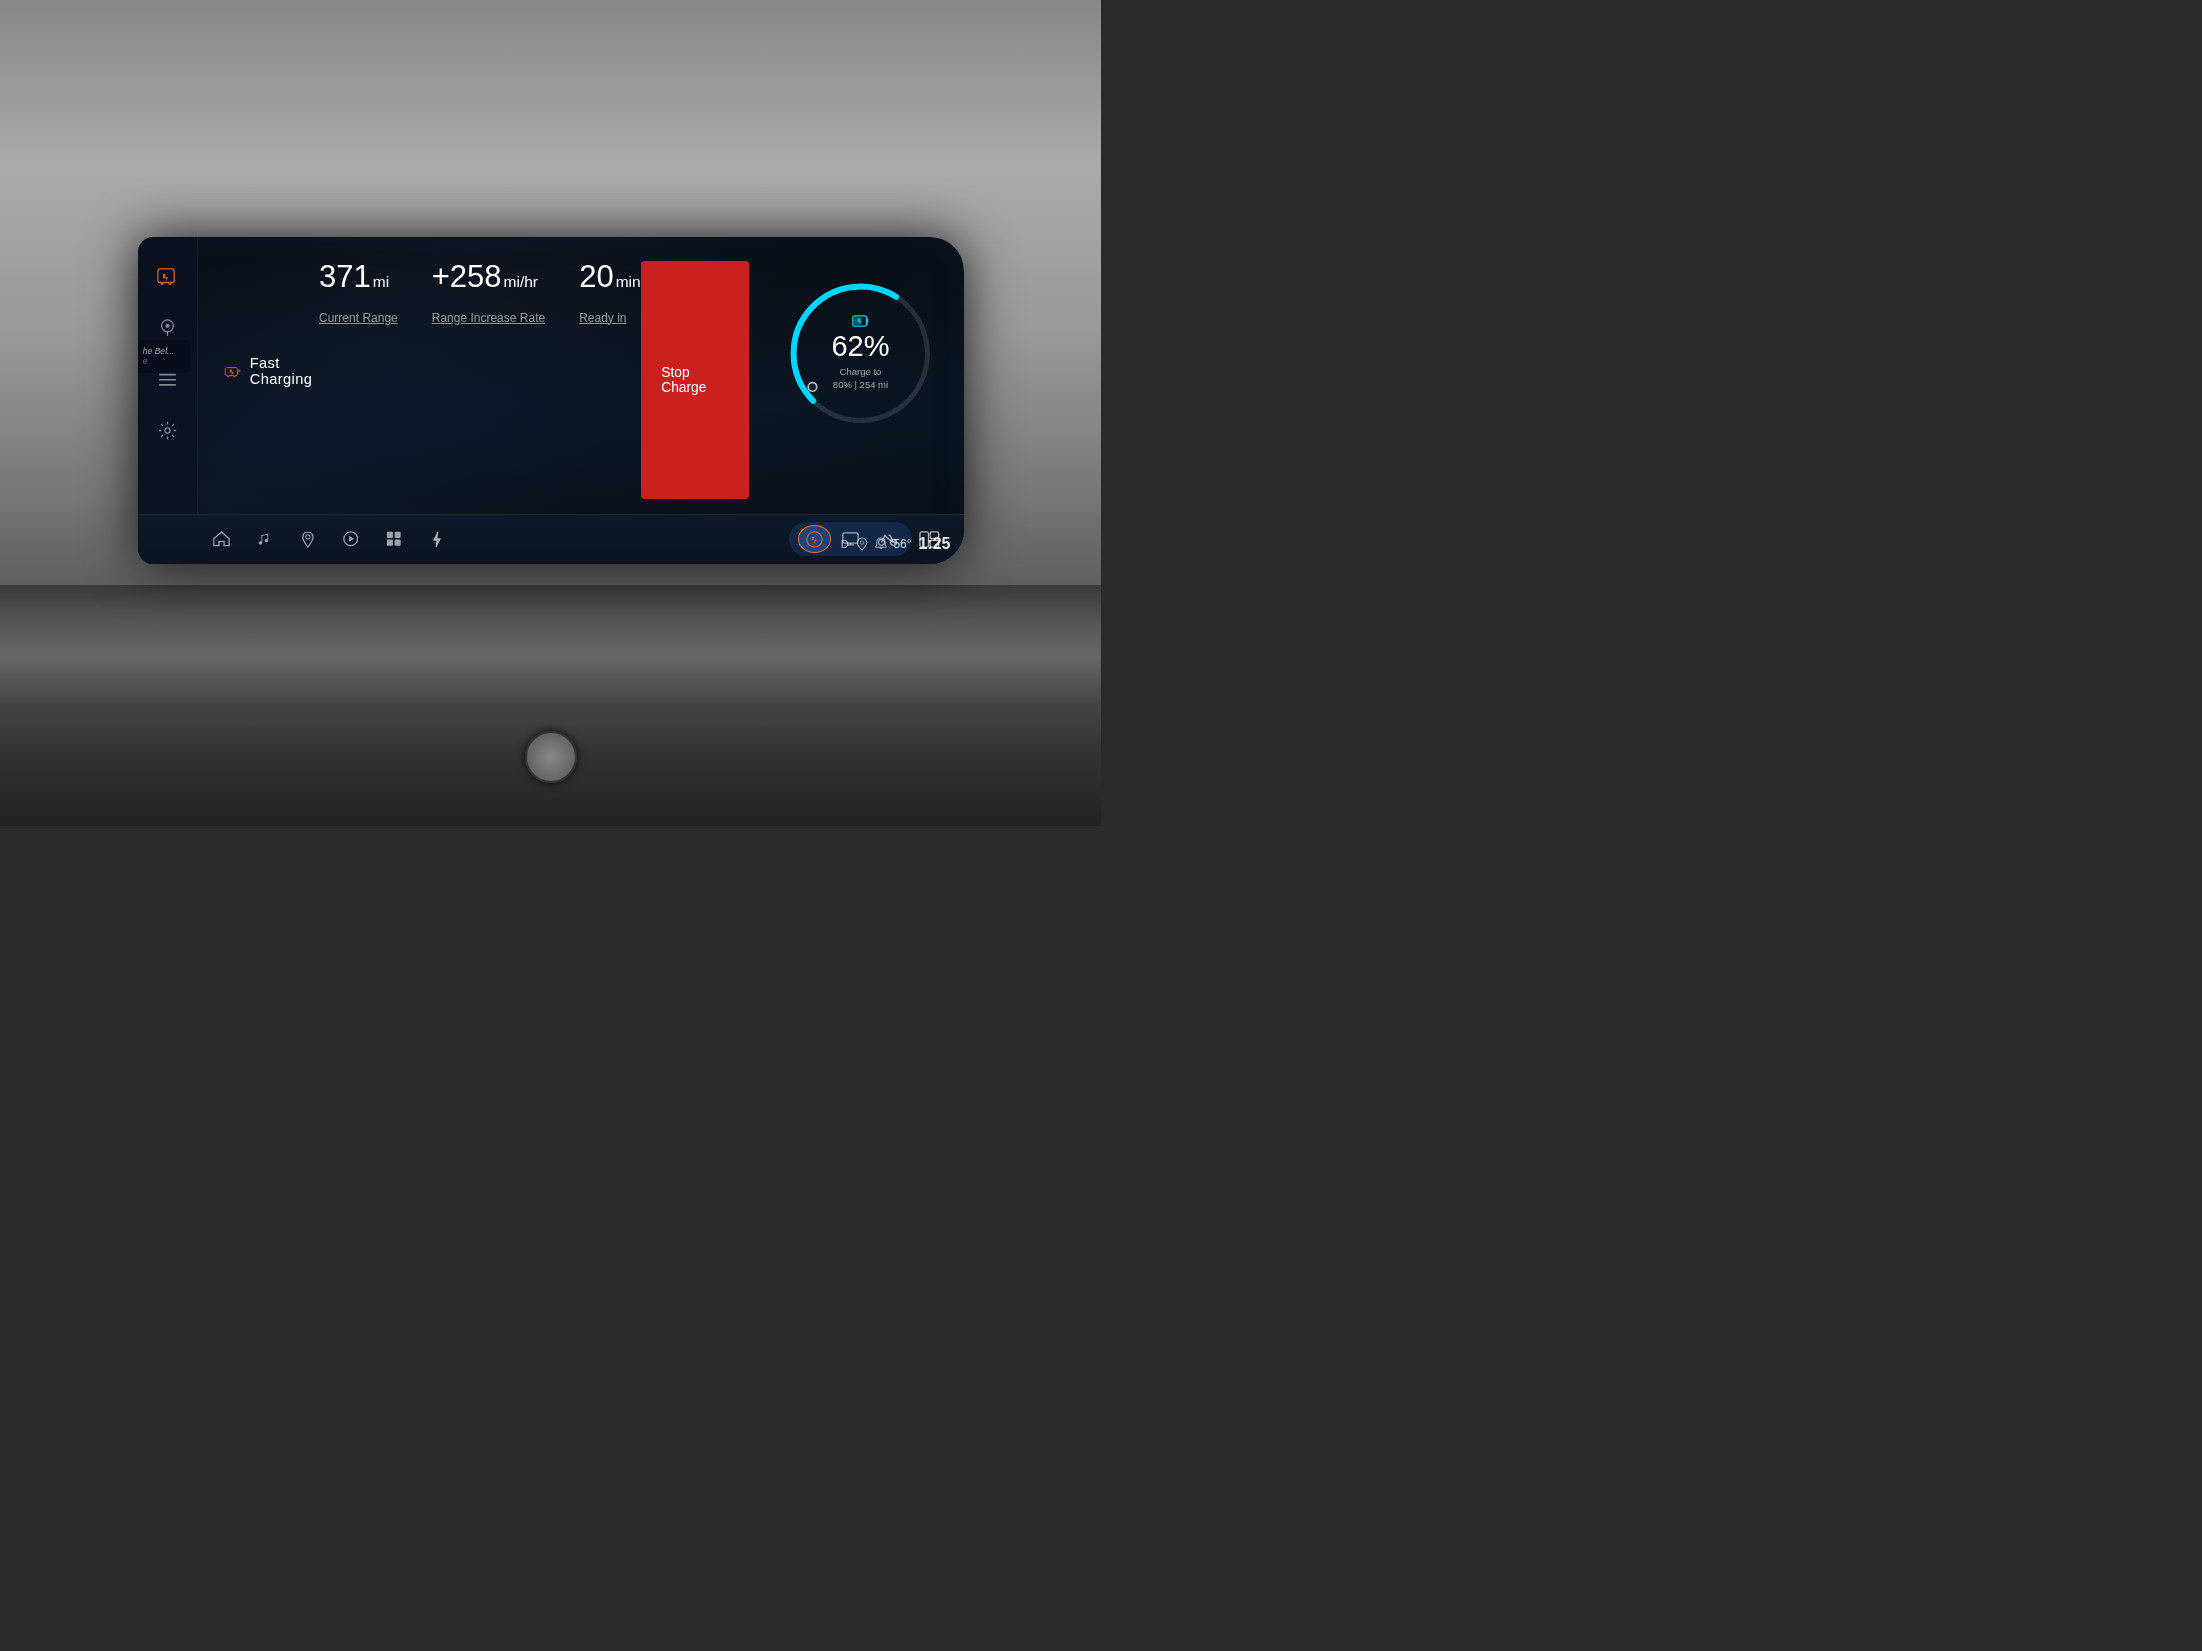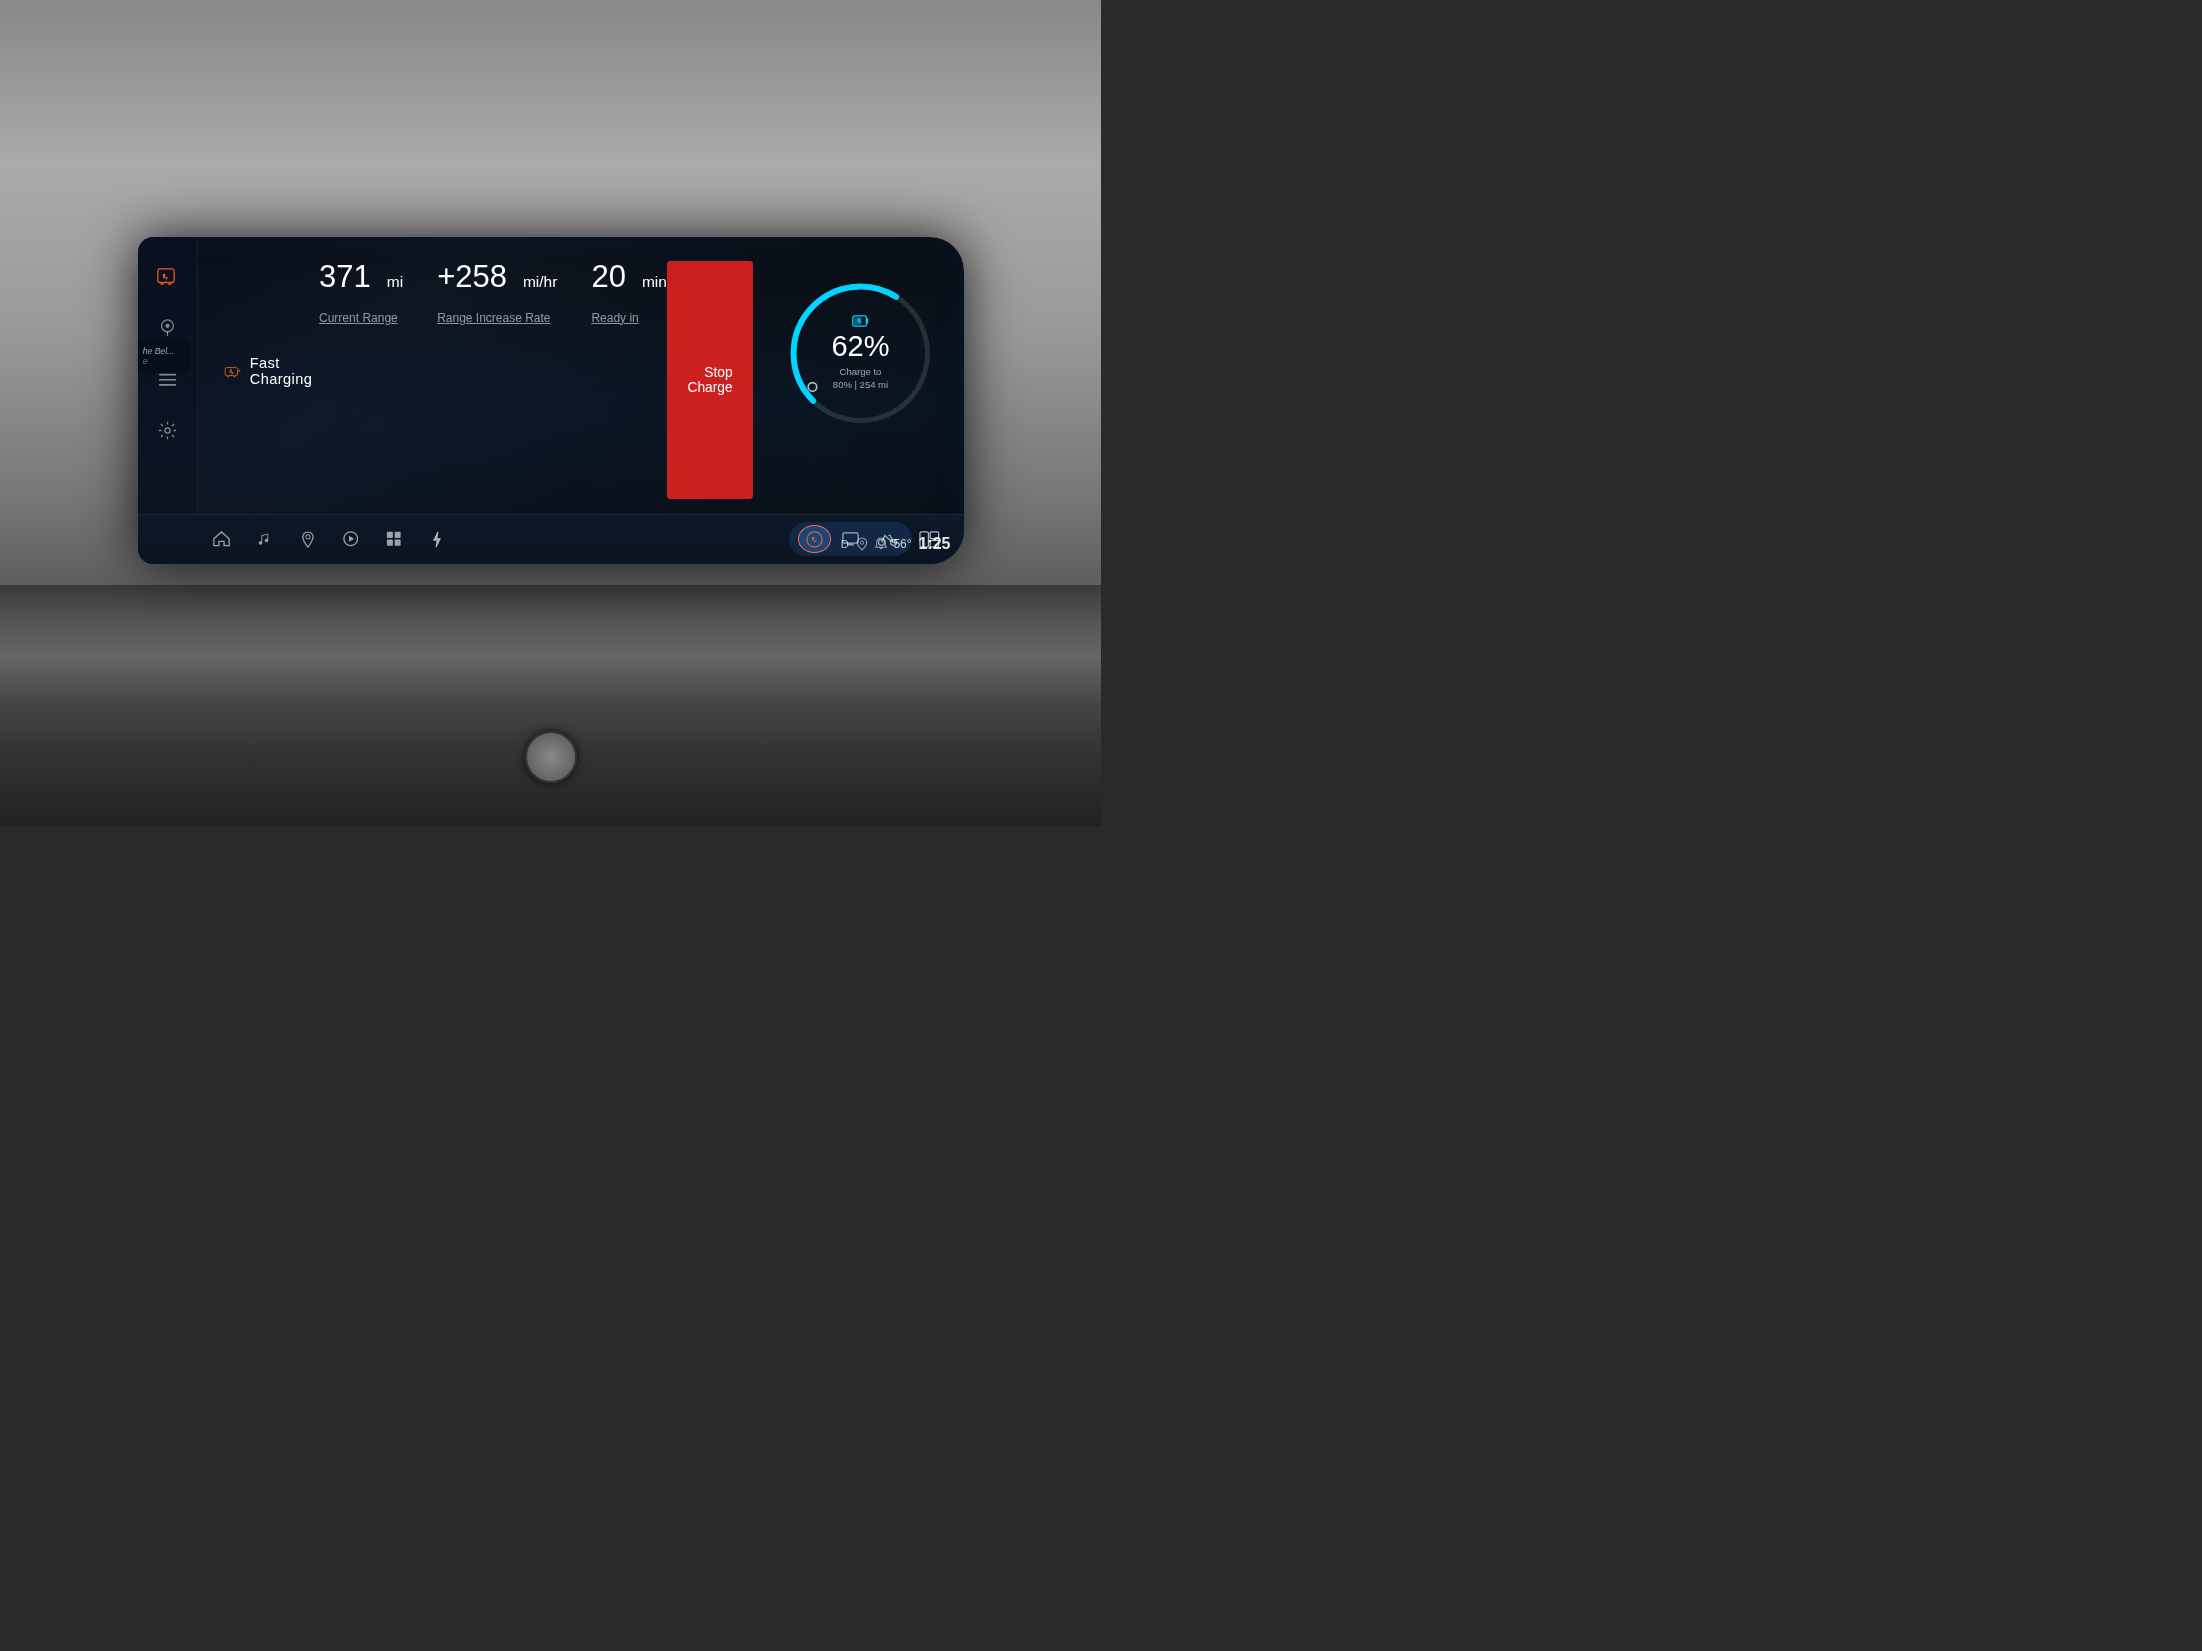"mi" .stat-value .unit { margin-left: 16px -> 2px }
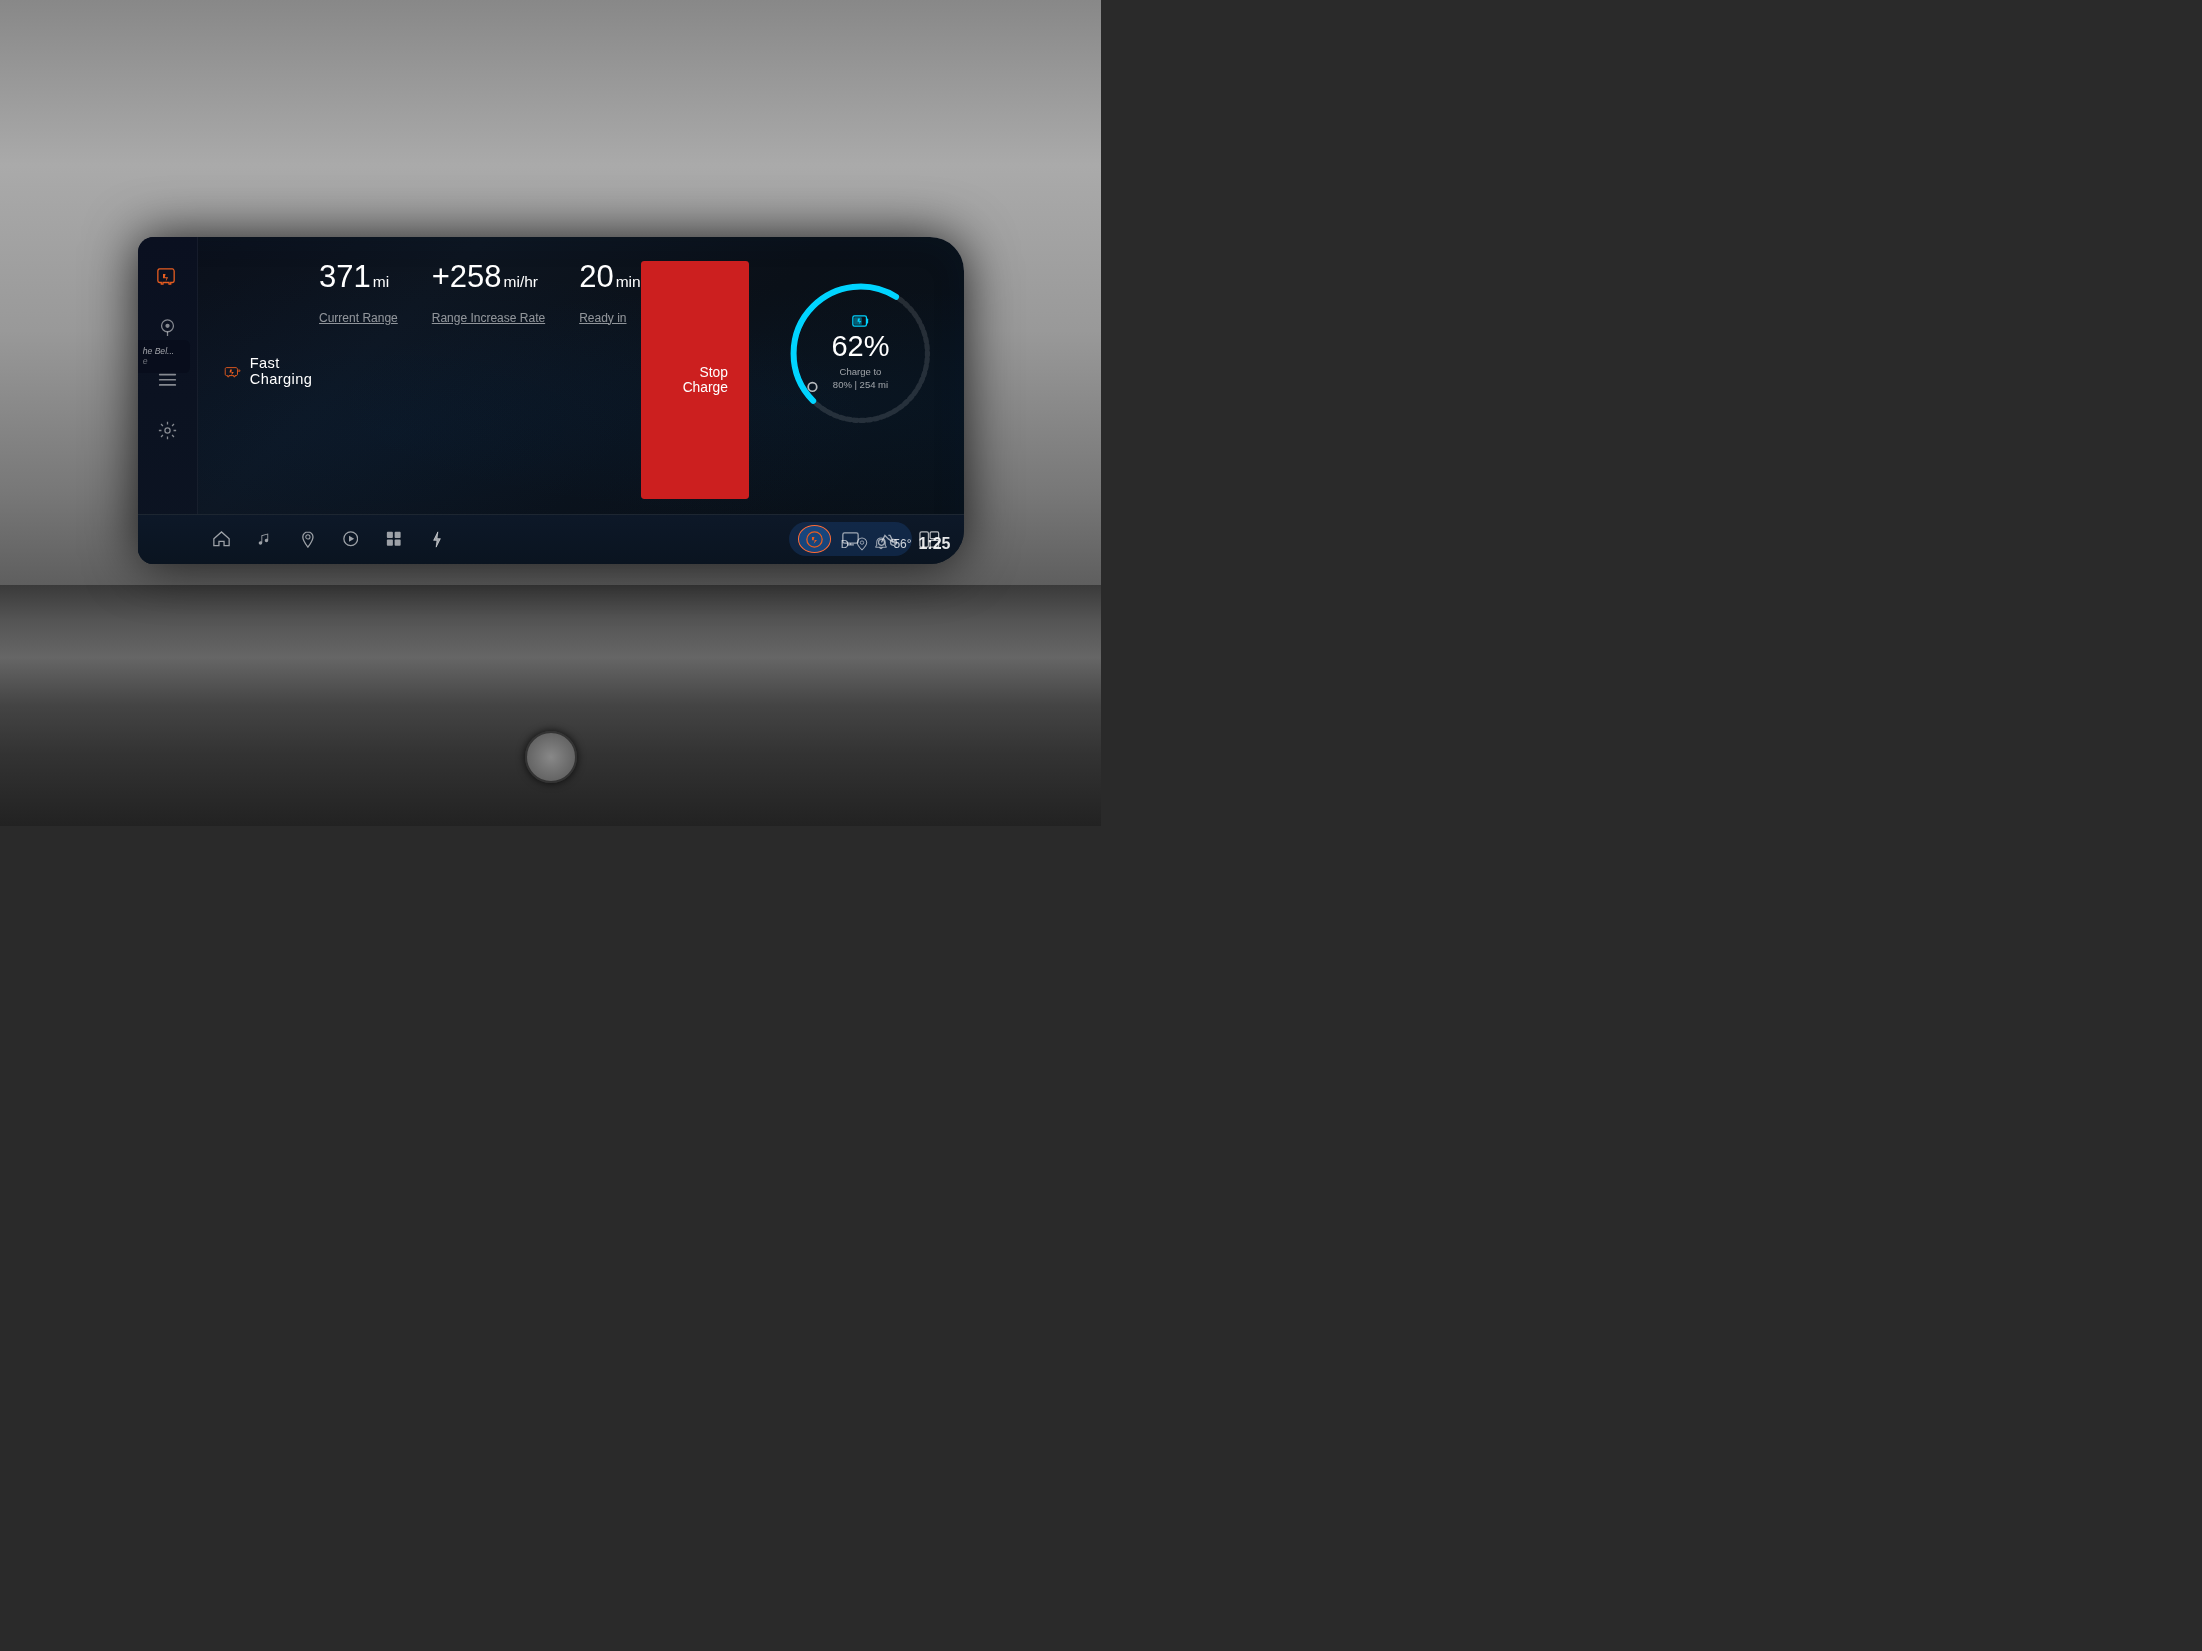"Stop Charge" .stop-charge-btn { text-align: right -> left }
